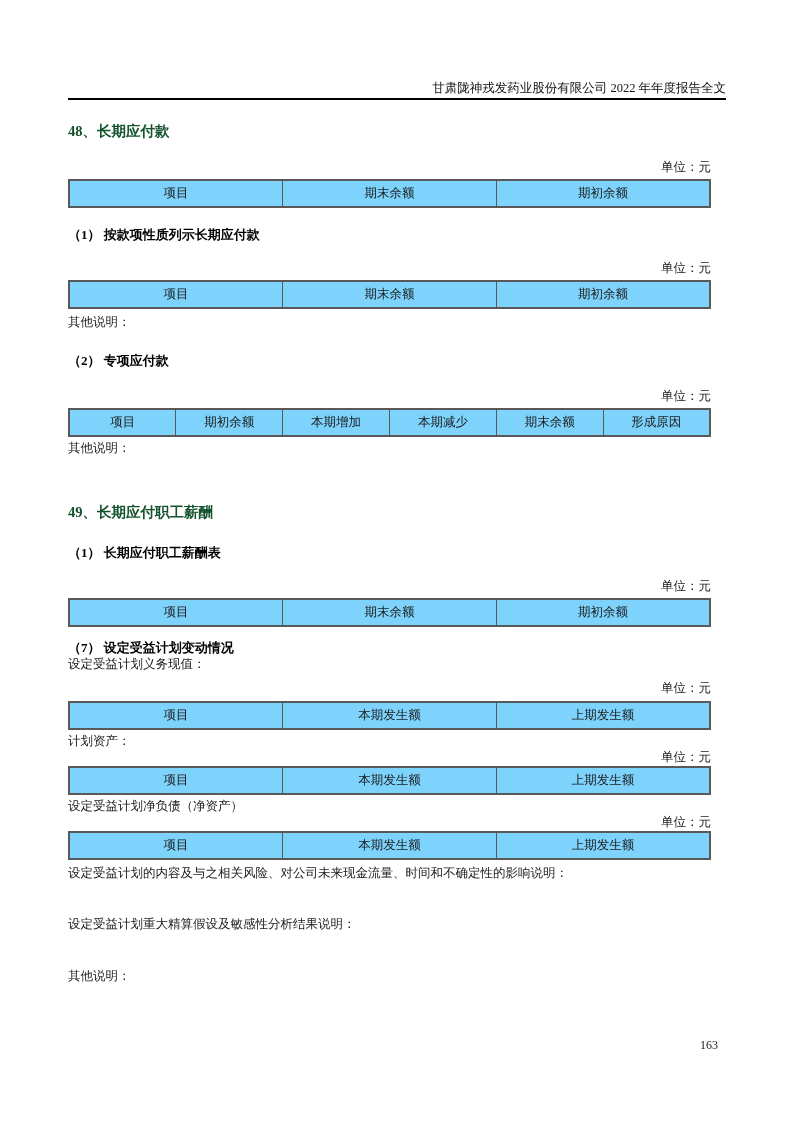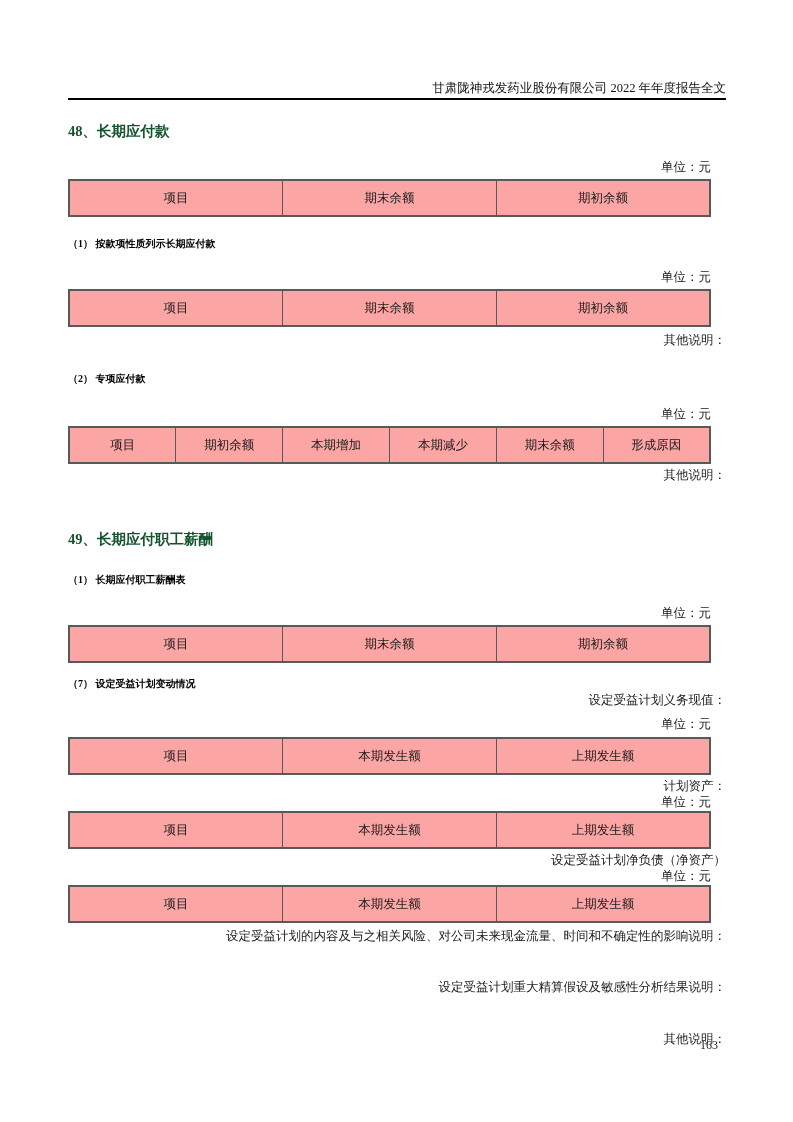"项目" table.grid th { background: #fca5a5 -> #7dd3fc; height: 36px -> 27px }
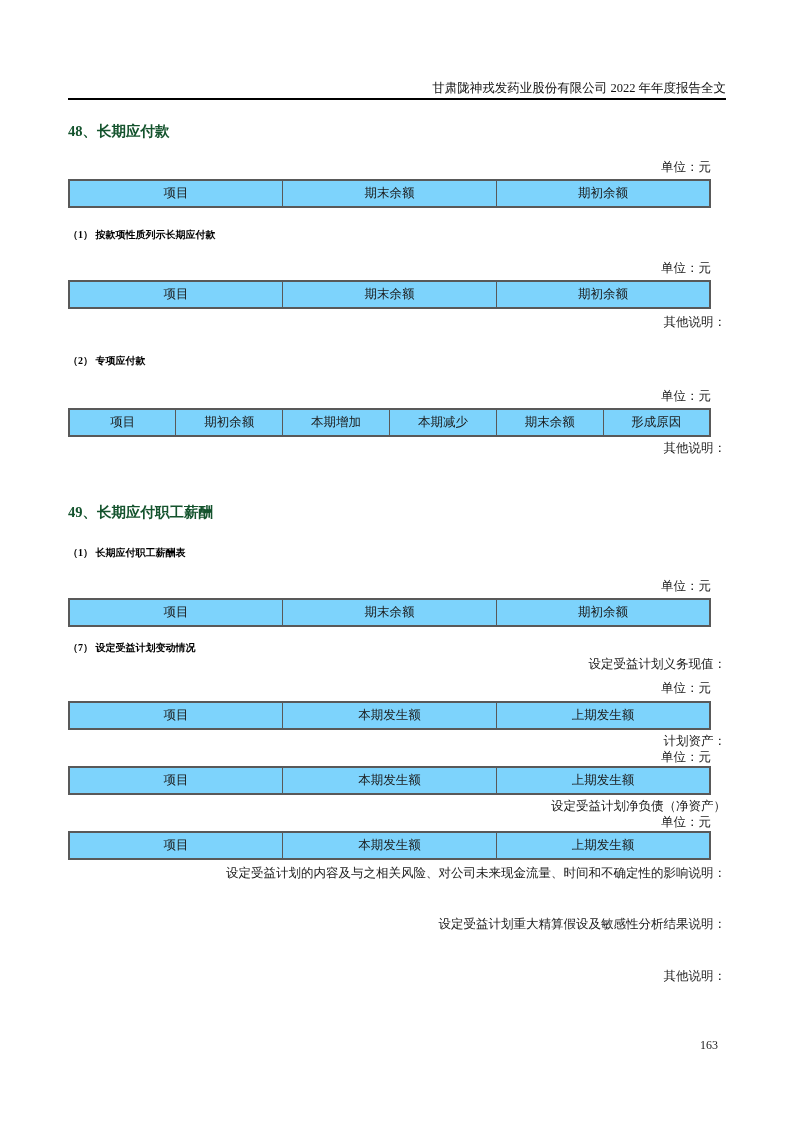"（1） 按款项性质列示长期应付款" .h-sub { font-size: 10px -> 13px }
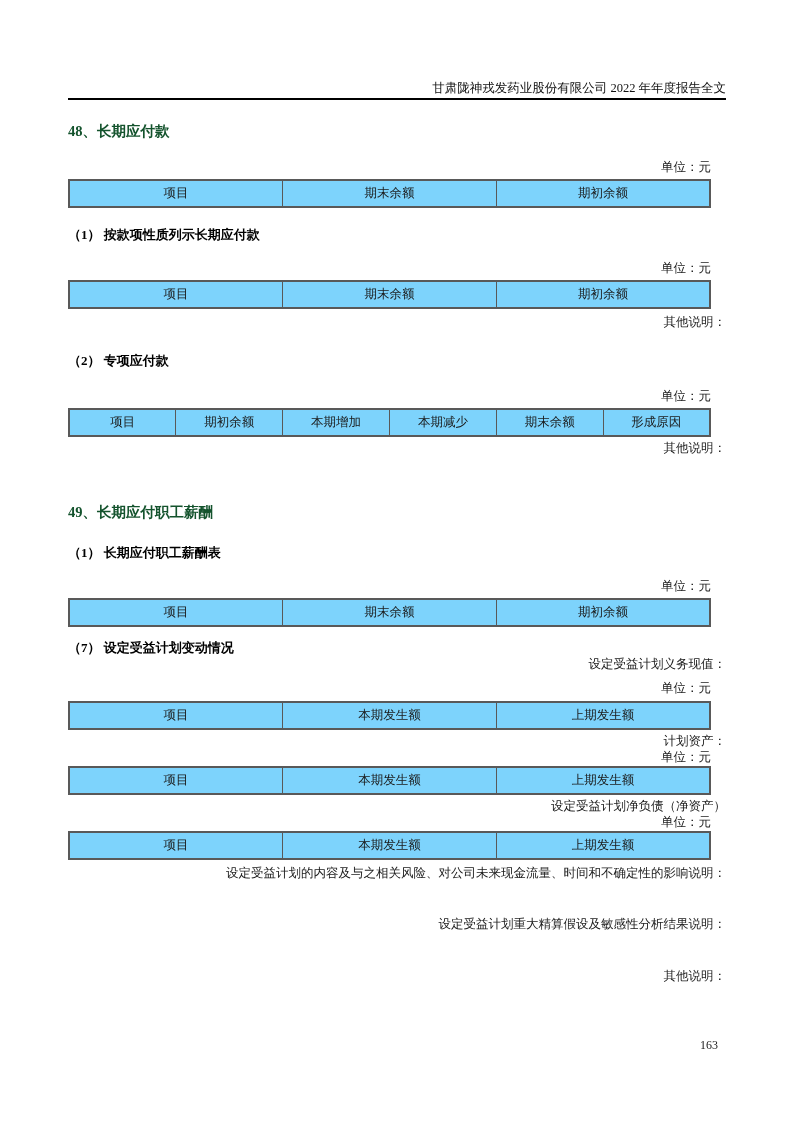"其他说明：" .body-text { text-align: right -> none }
